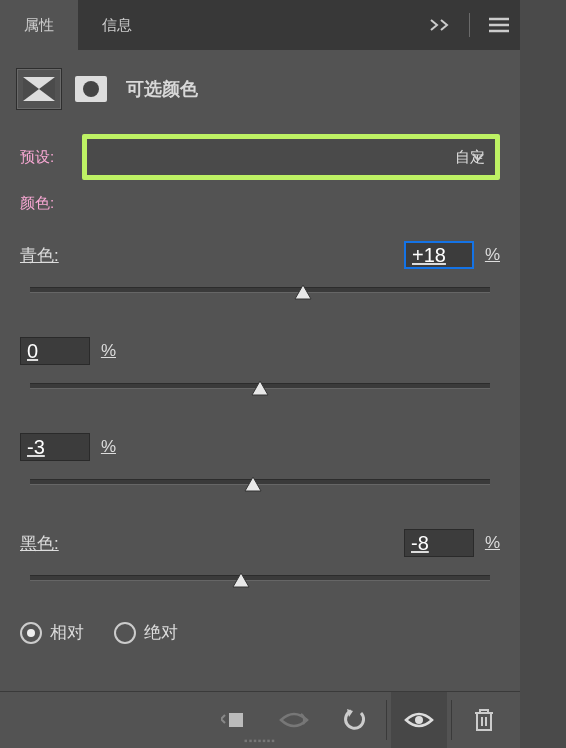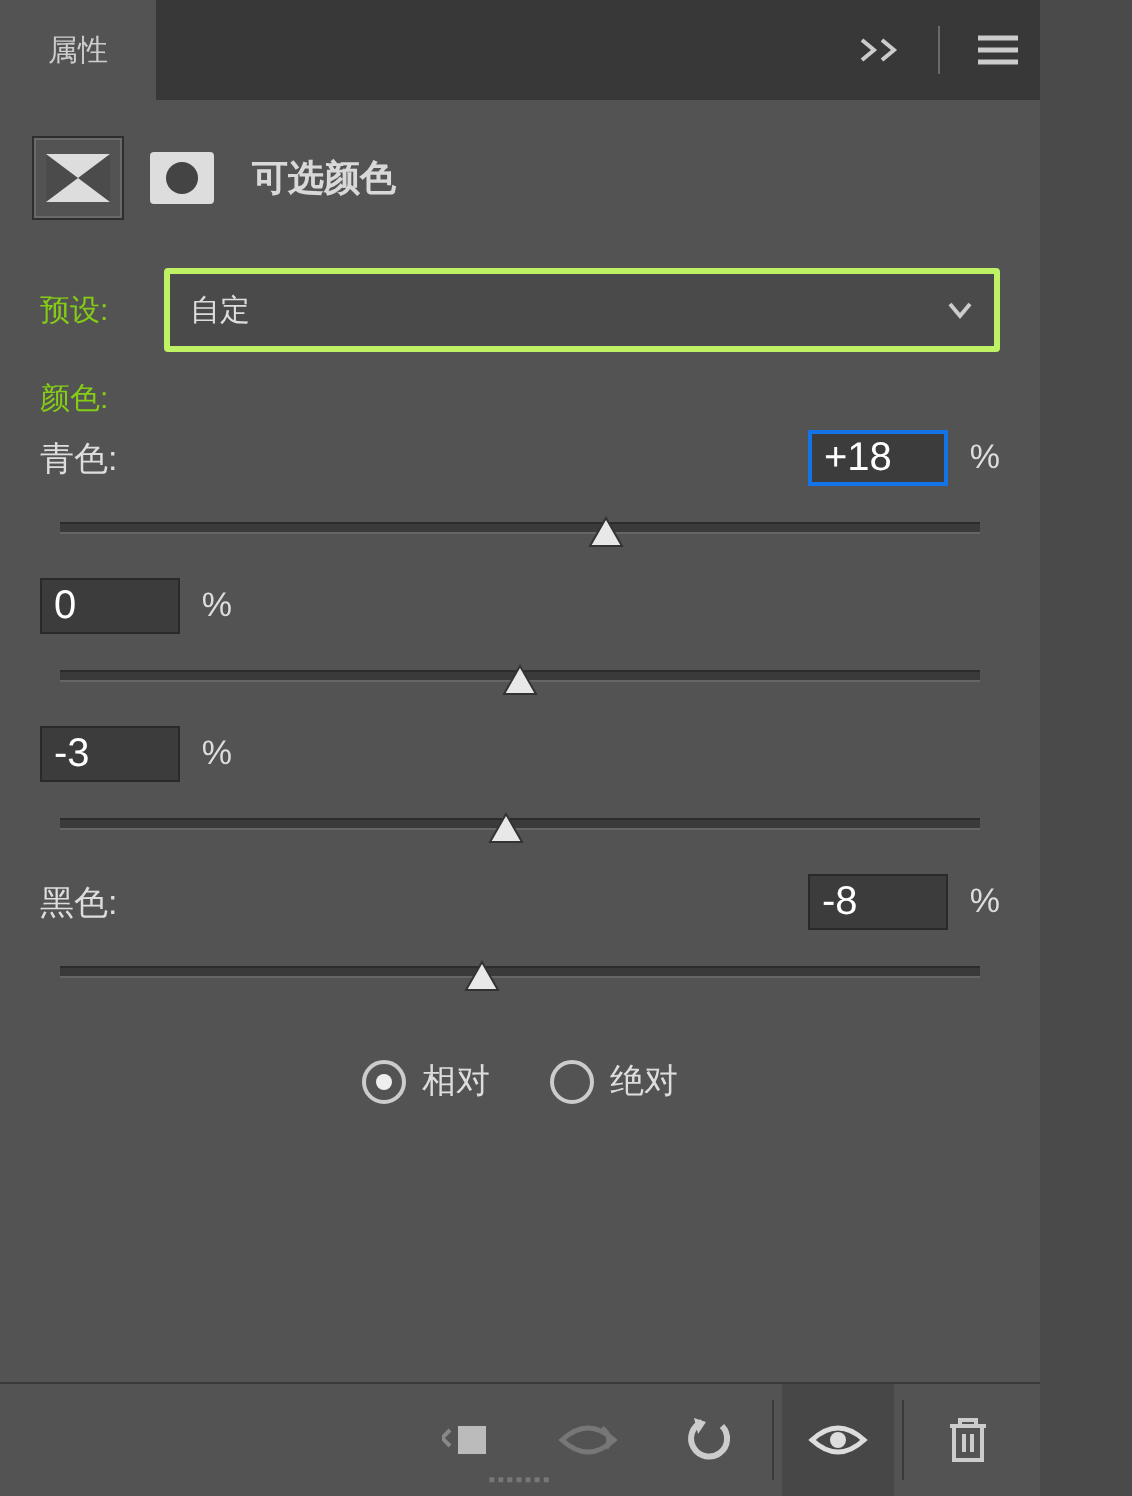"信息" div.tab { html: none -> <div>信息</div> }
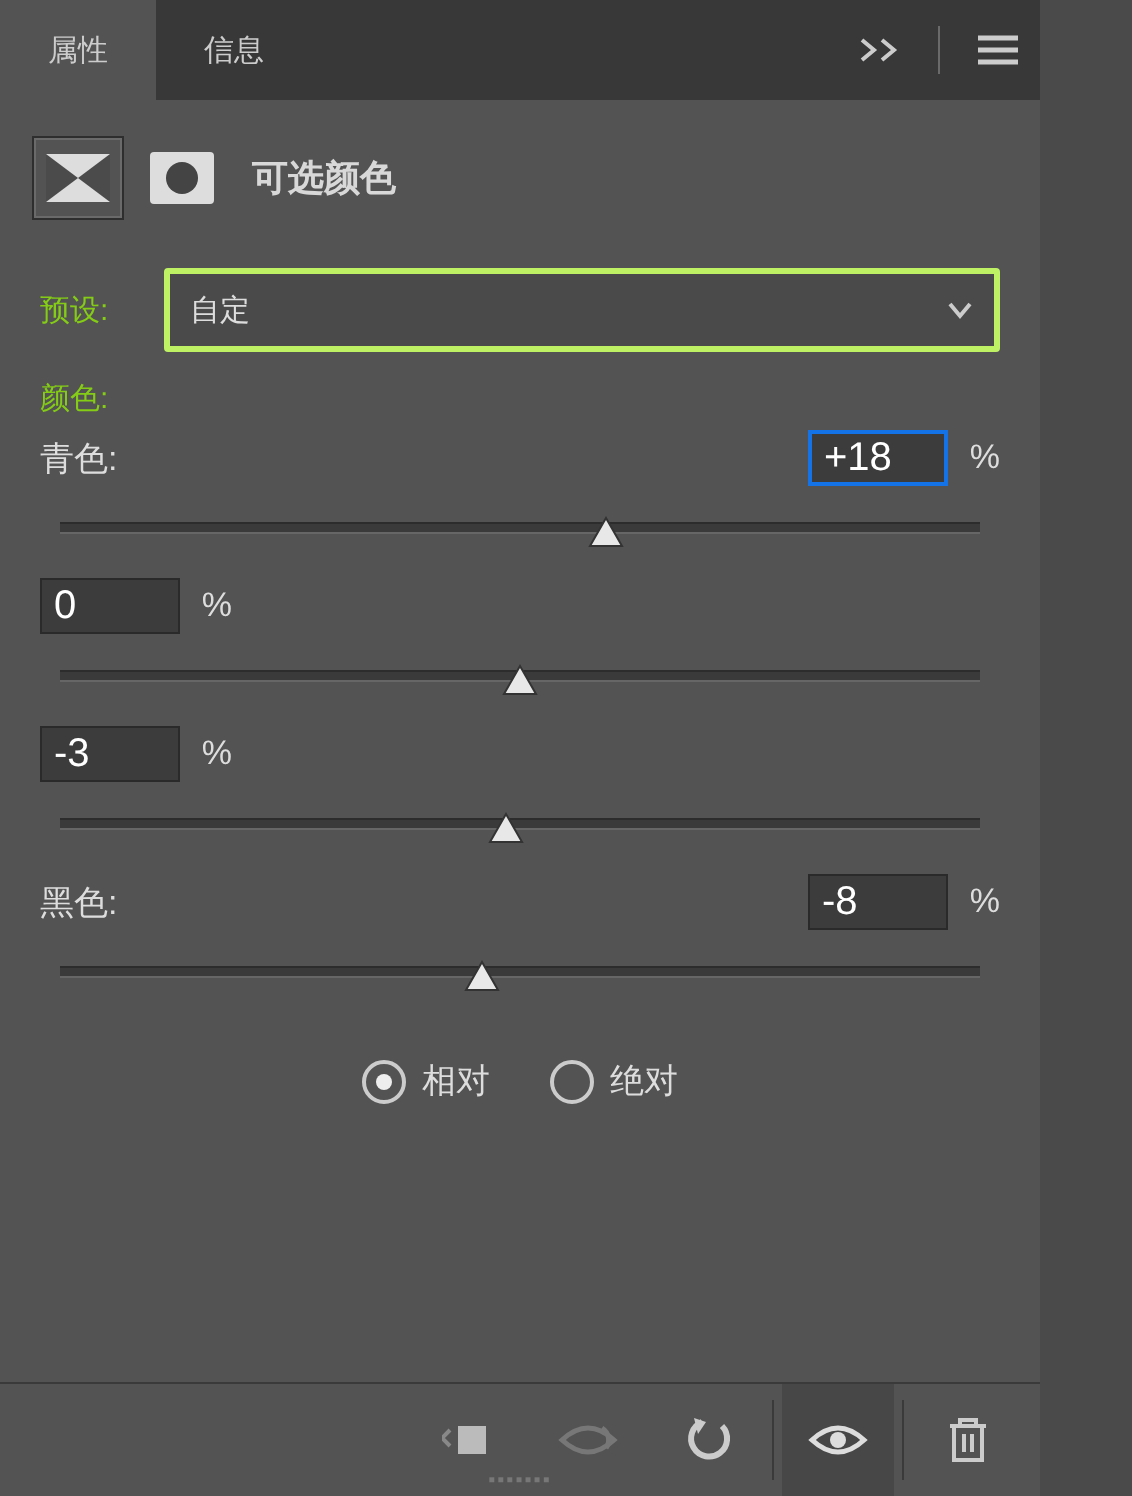"预设:" .label { color: #84cc16 -> #f9a8d4 }
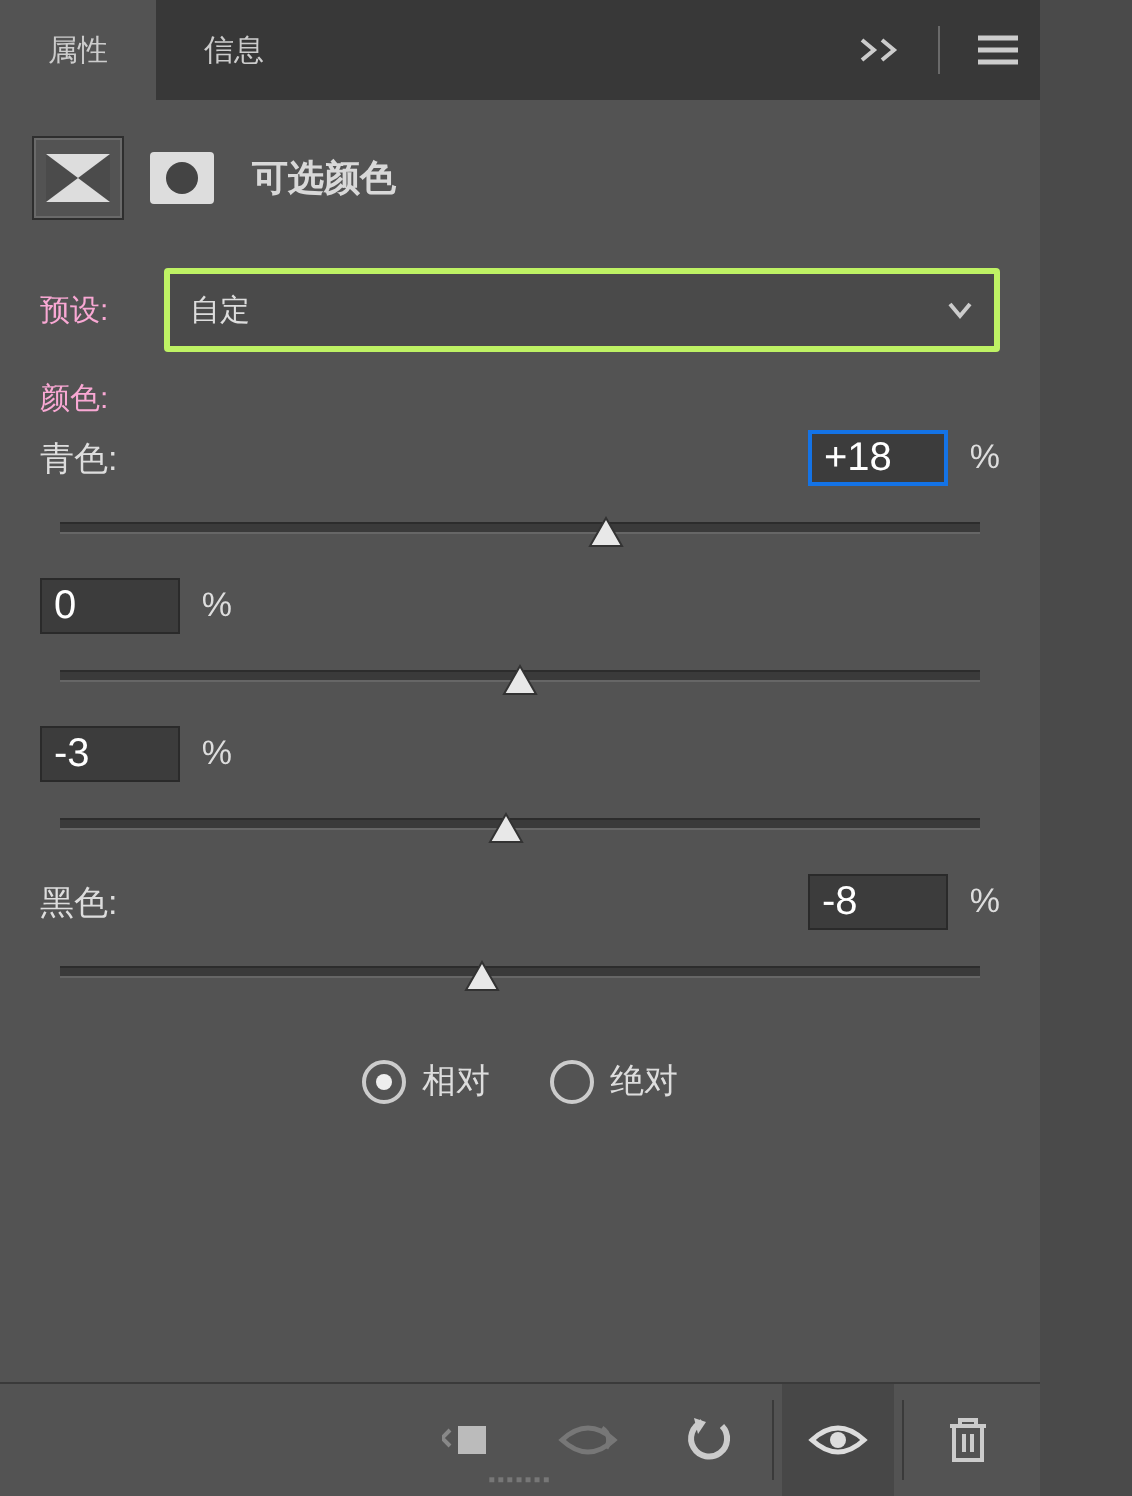"自定" .select { border: 3px solid #bef264 -> 5px solid #bef264; justify-content: none -> flex-end }
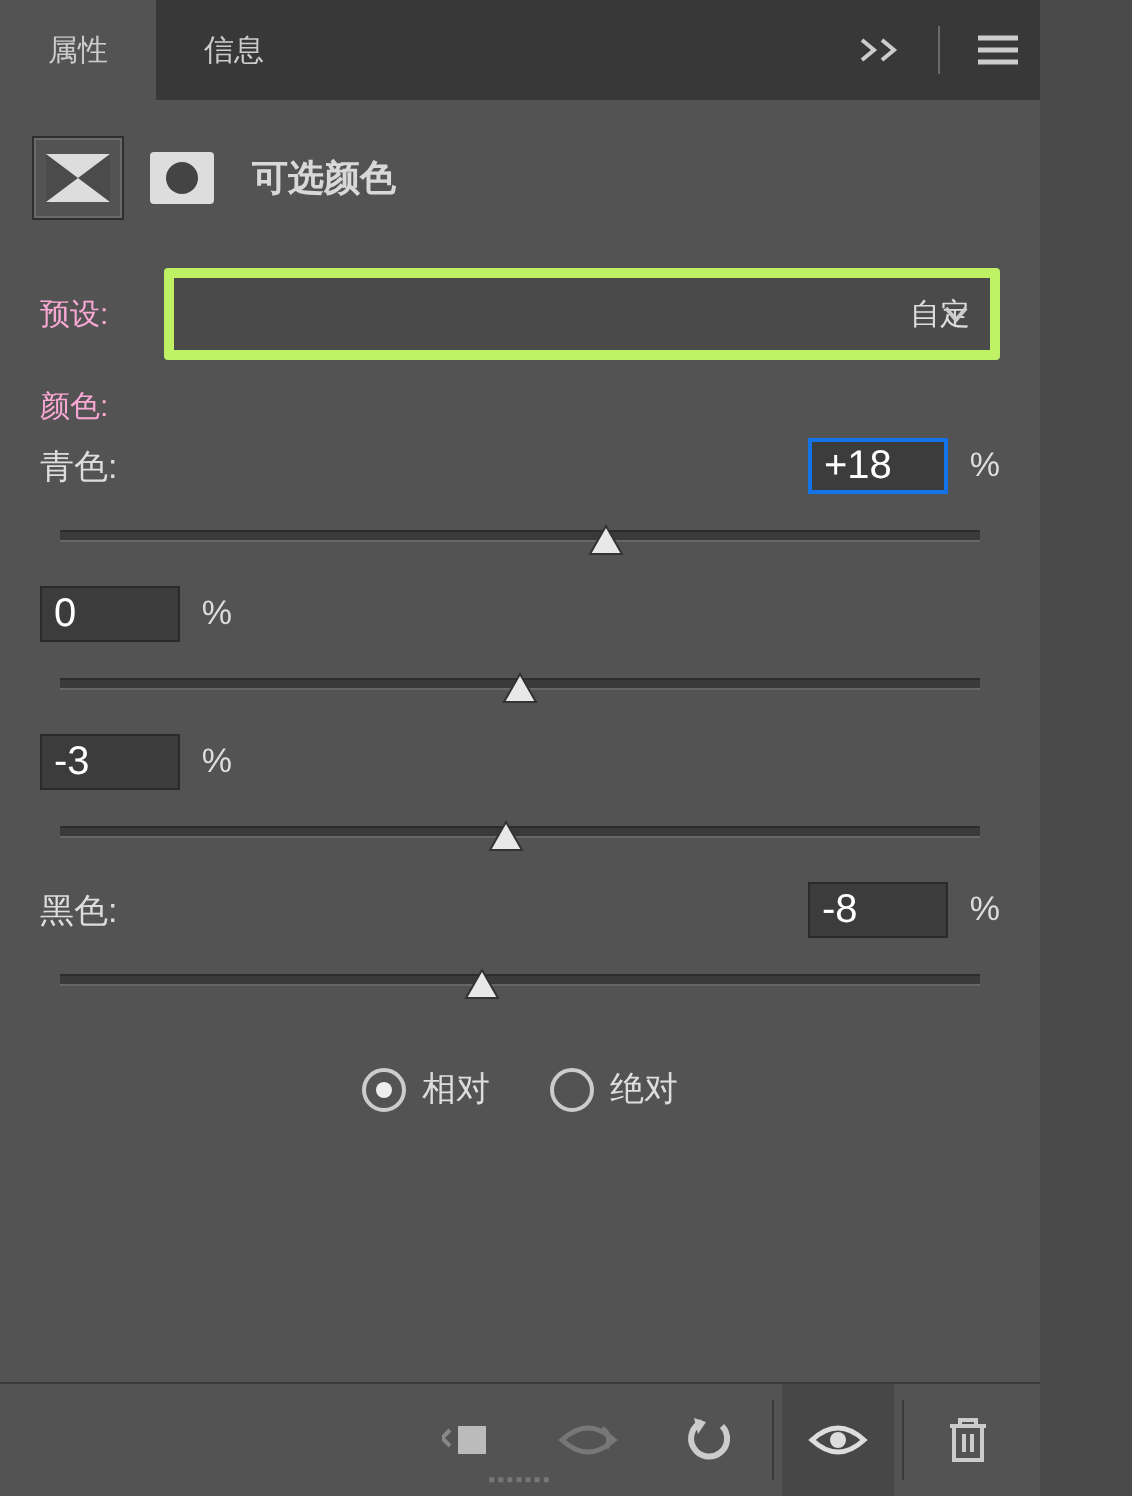"青色:" .slider-block { margin-top: 6px -> 28px; text-decoration: none -> underline }
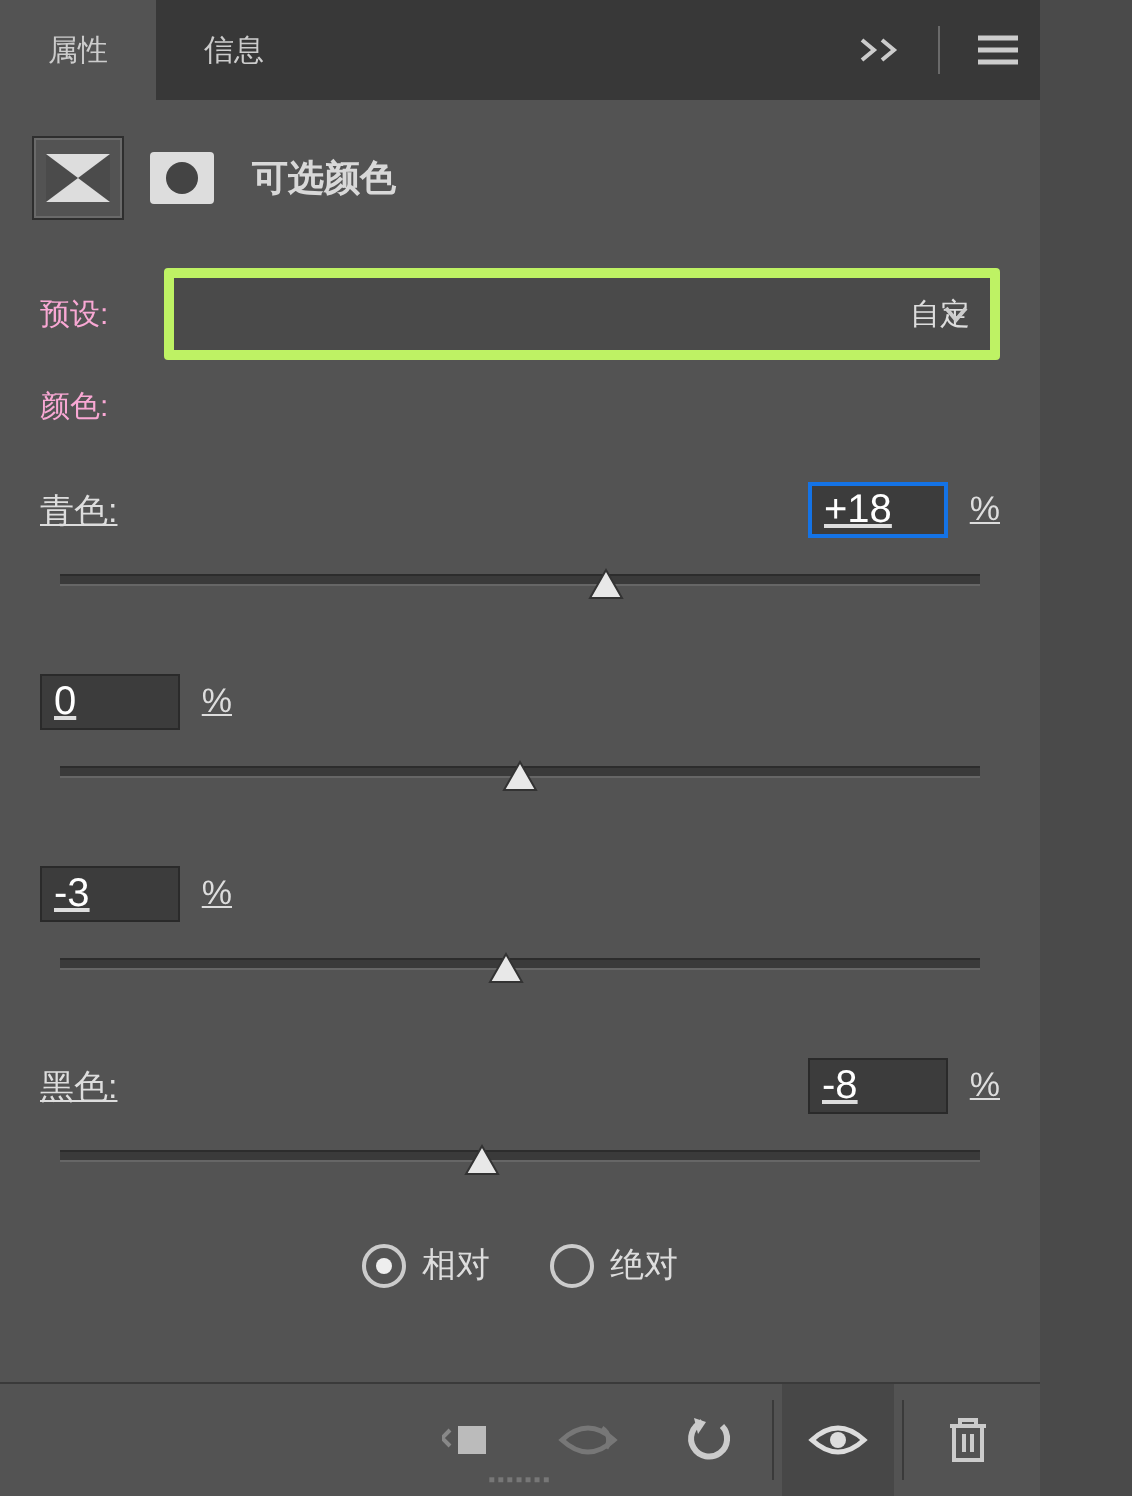"相对" .radios { justify-content: center -> none }
